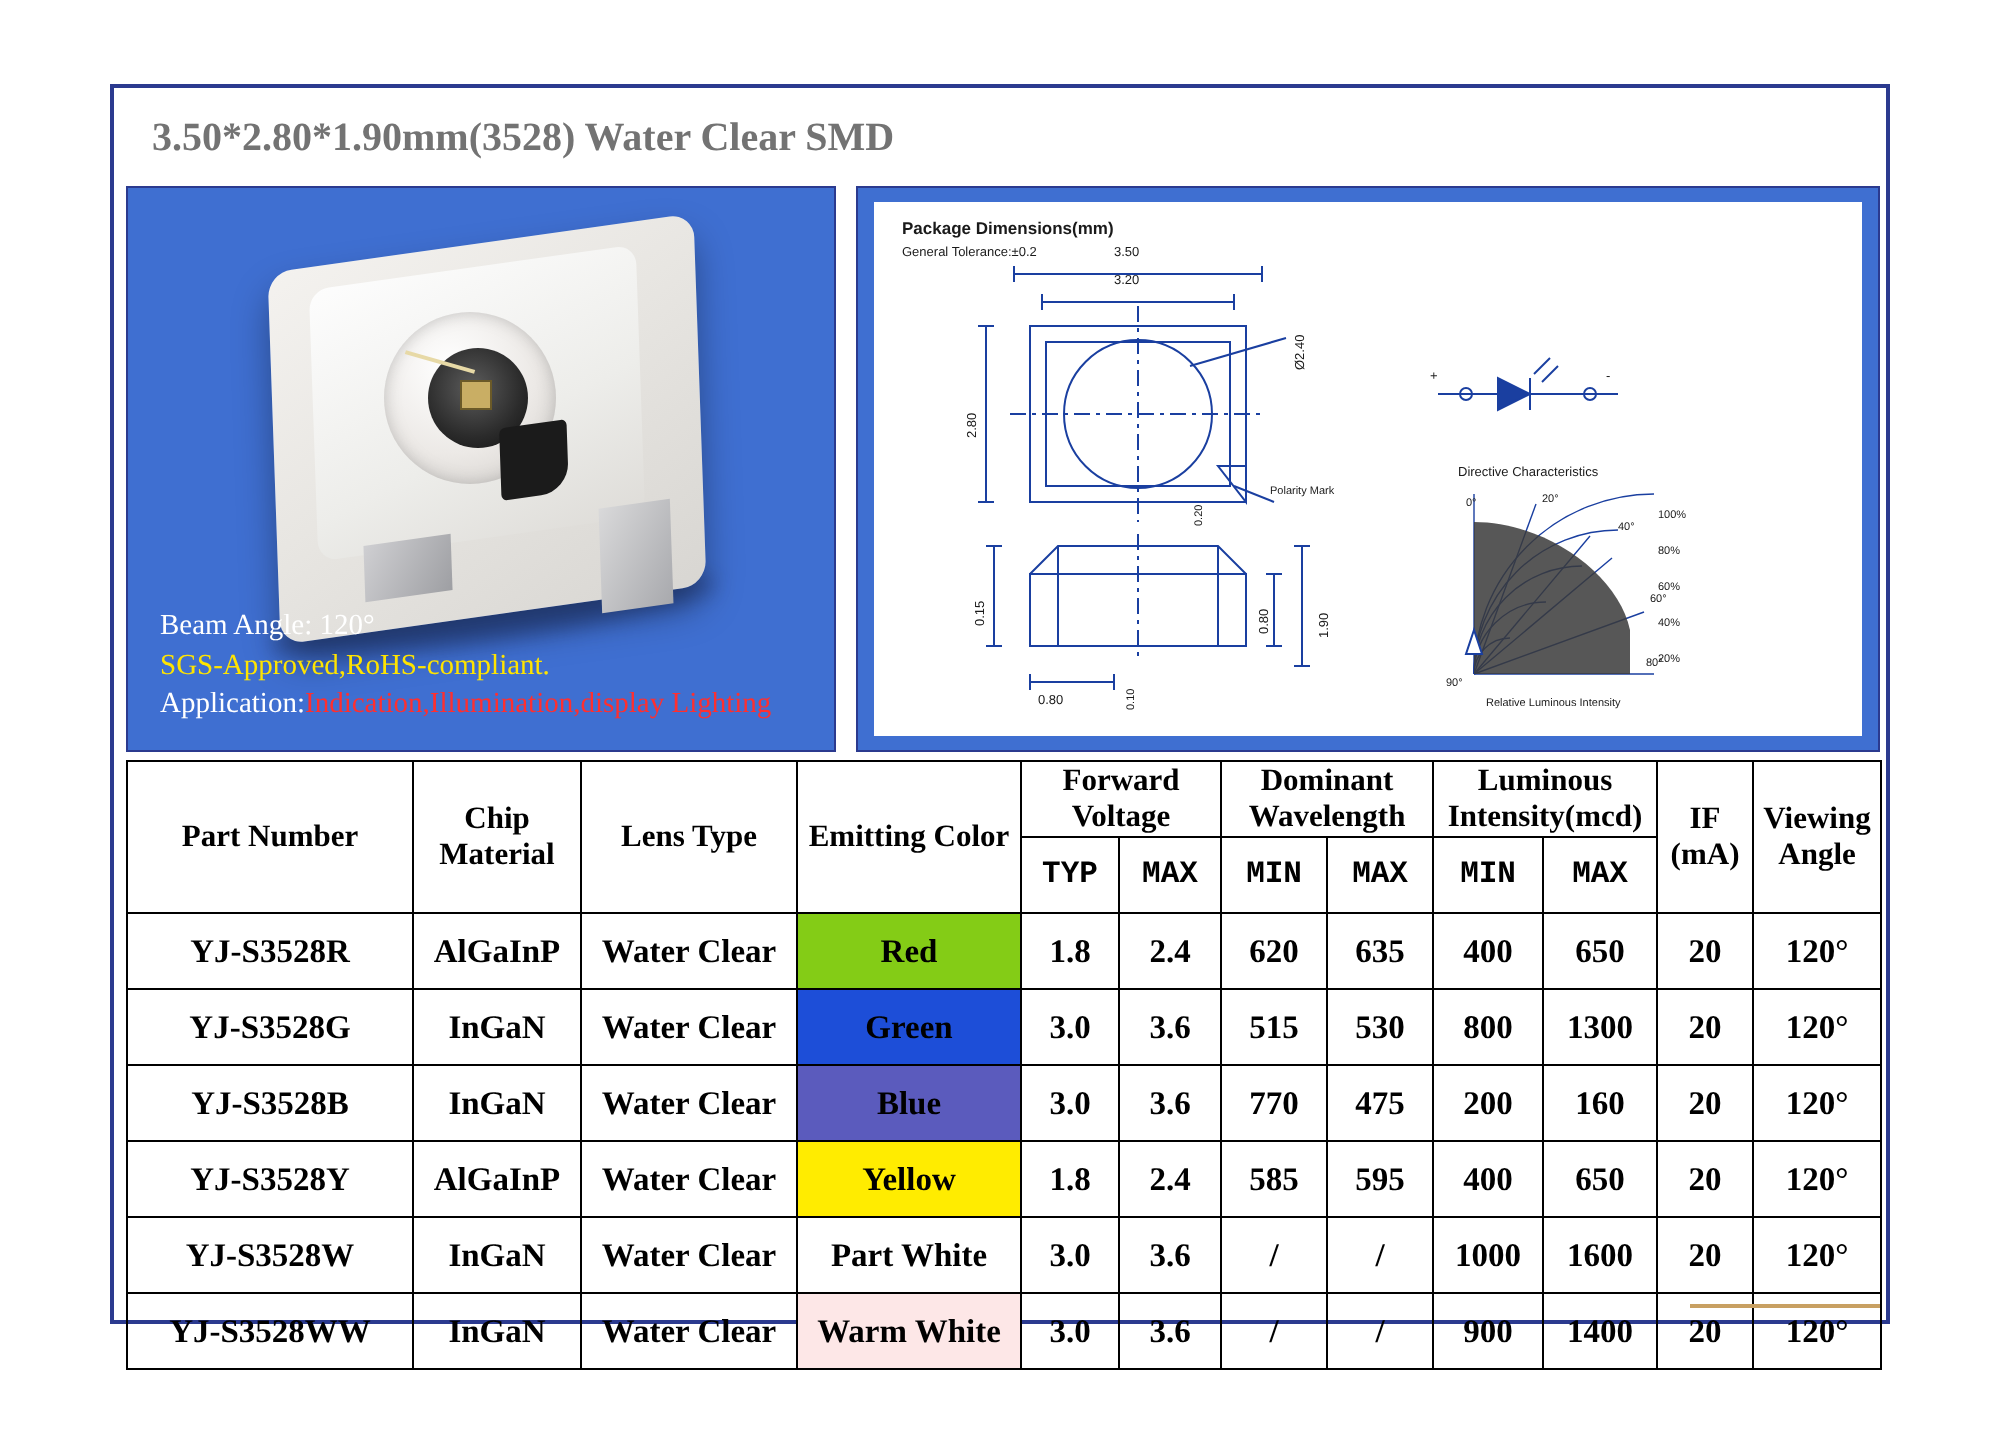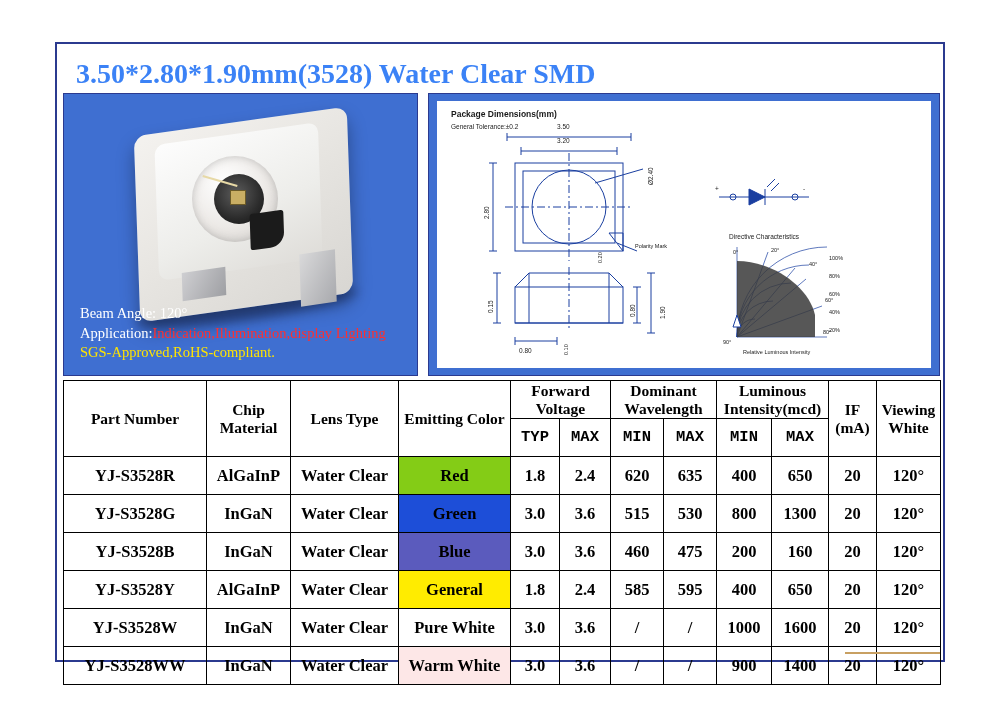"3.50*2.80*1.90mm(3528) Water Clear SMD" .title { color: #3b82f6 -> #737373; font-size: 28px -> 20px }
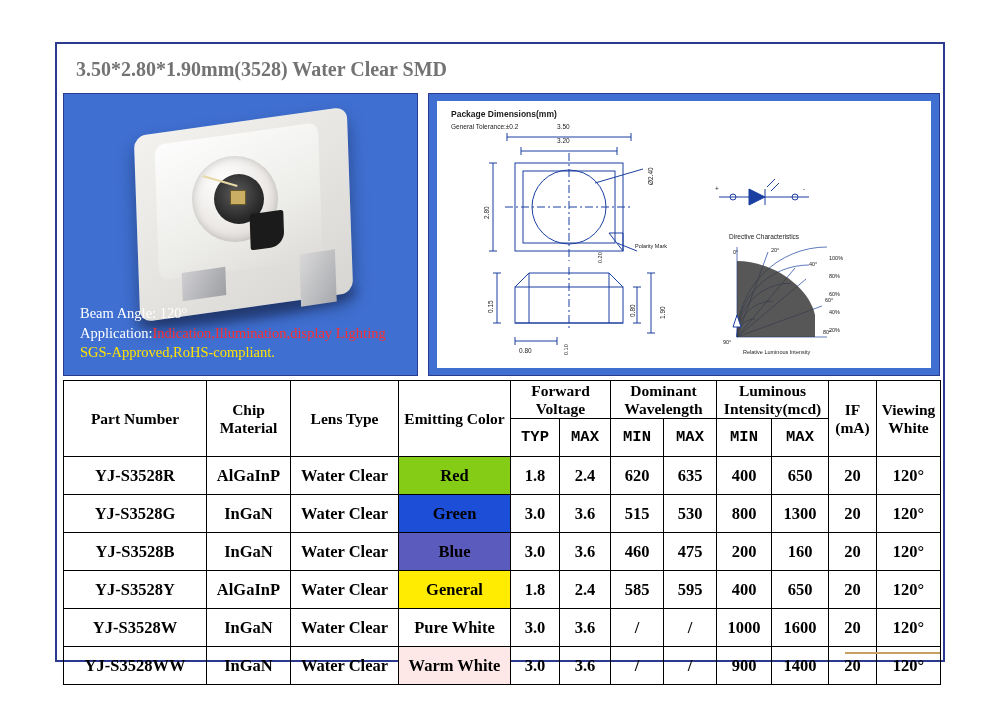"Application:Indication,Illumination,disp" div.cap-line { order: before "SGS-Approved,RoHS-compliant." -> after "SGS-Approved,RoHS-compliant." }
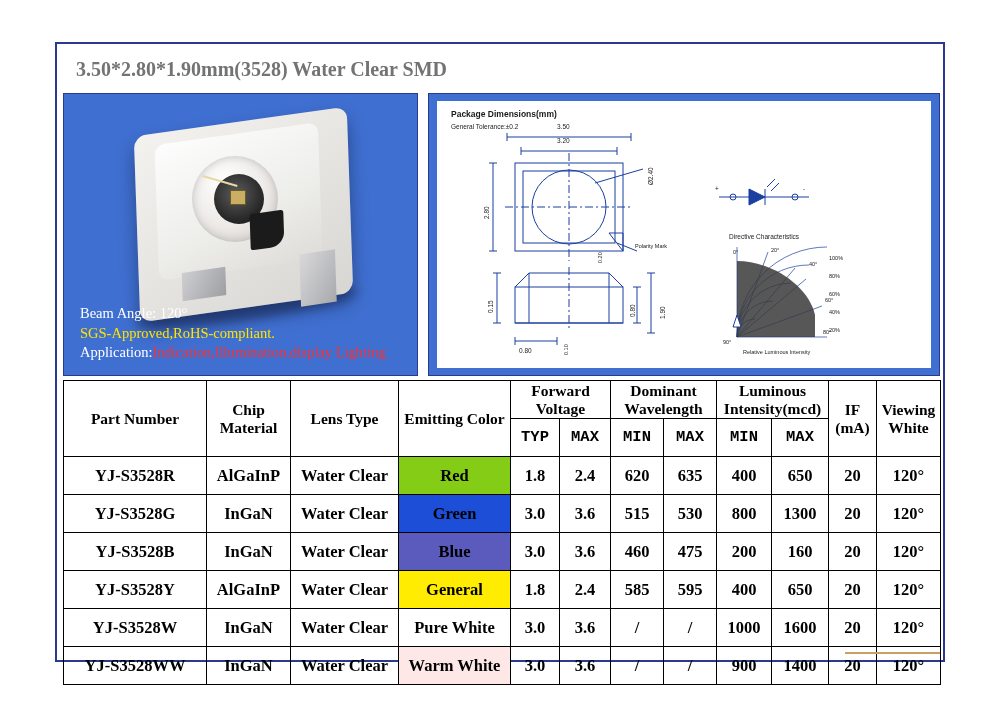"Viewing White" th { text: White -> Angle }
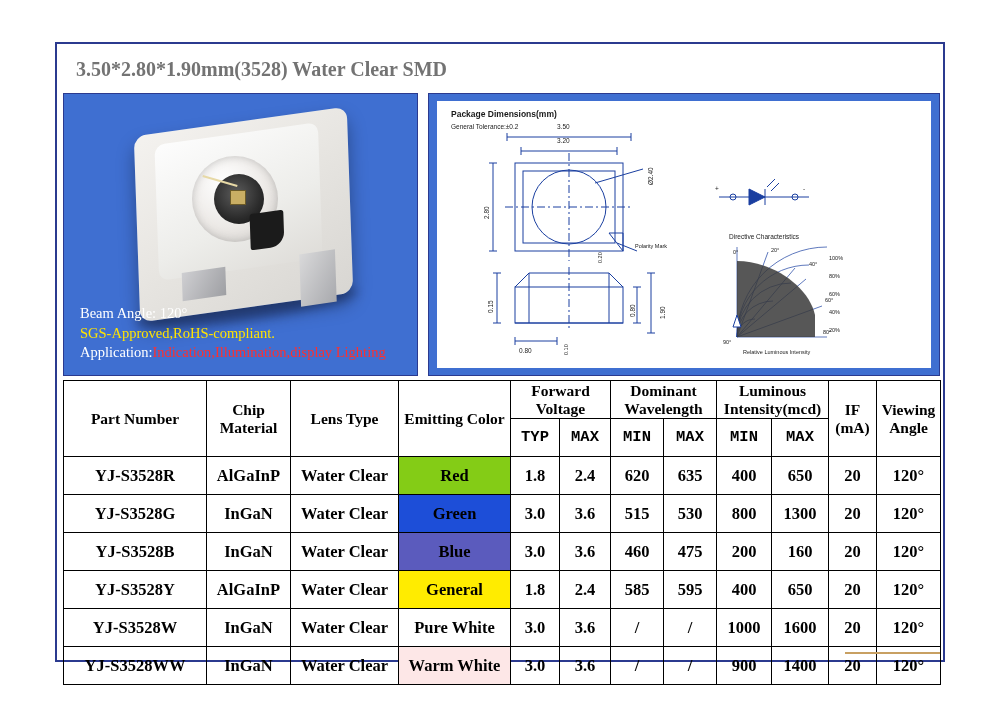"460" td { text: 460 -> 770 }
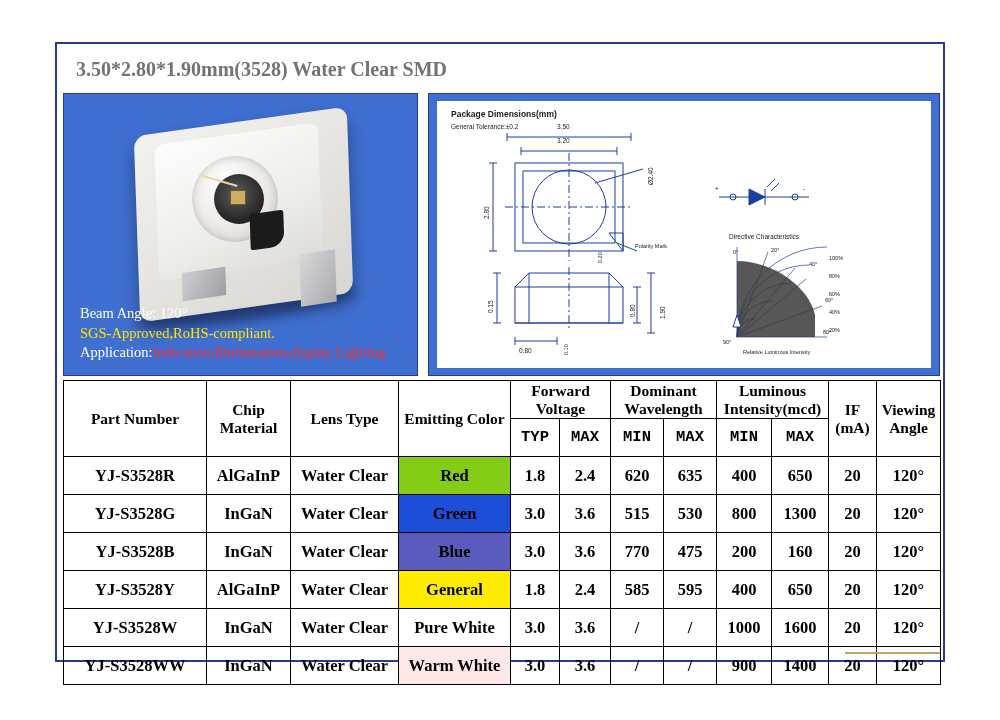"General" td.cell-yellow { text: General -> Yellow }
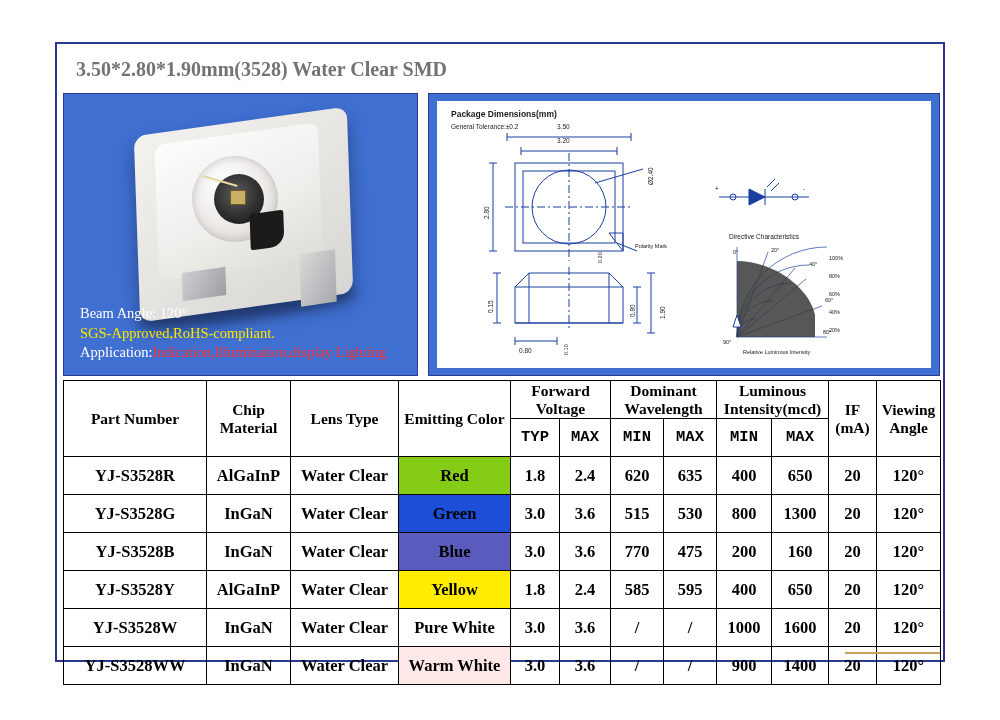"Pure White" td.cell-pure { text: Pure -> Part }
